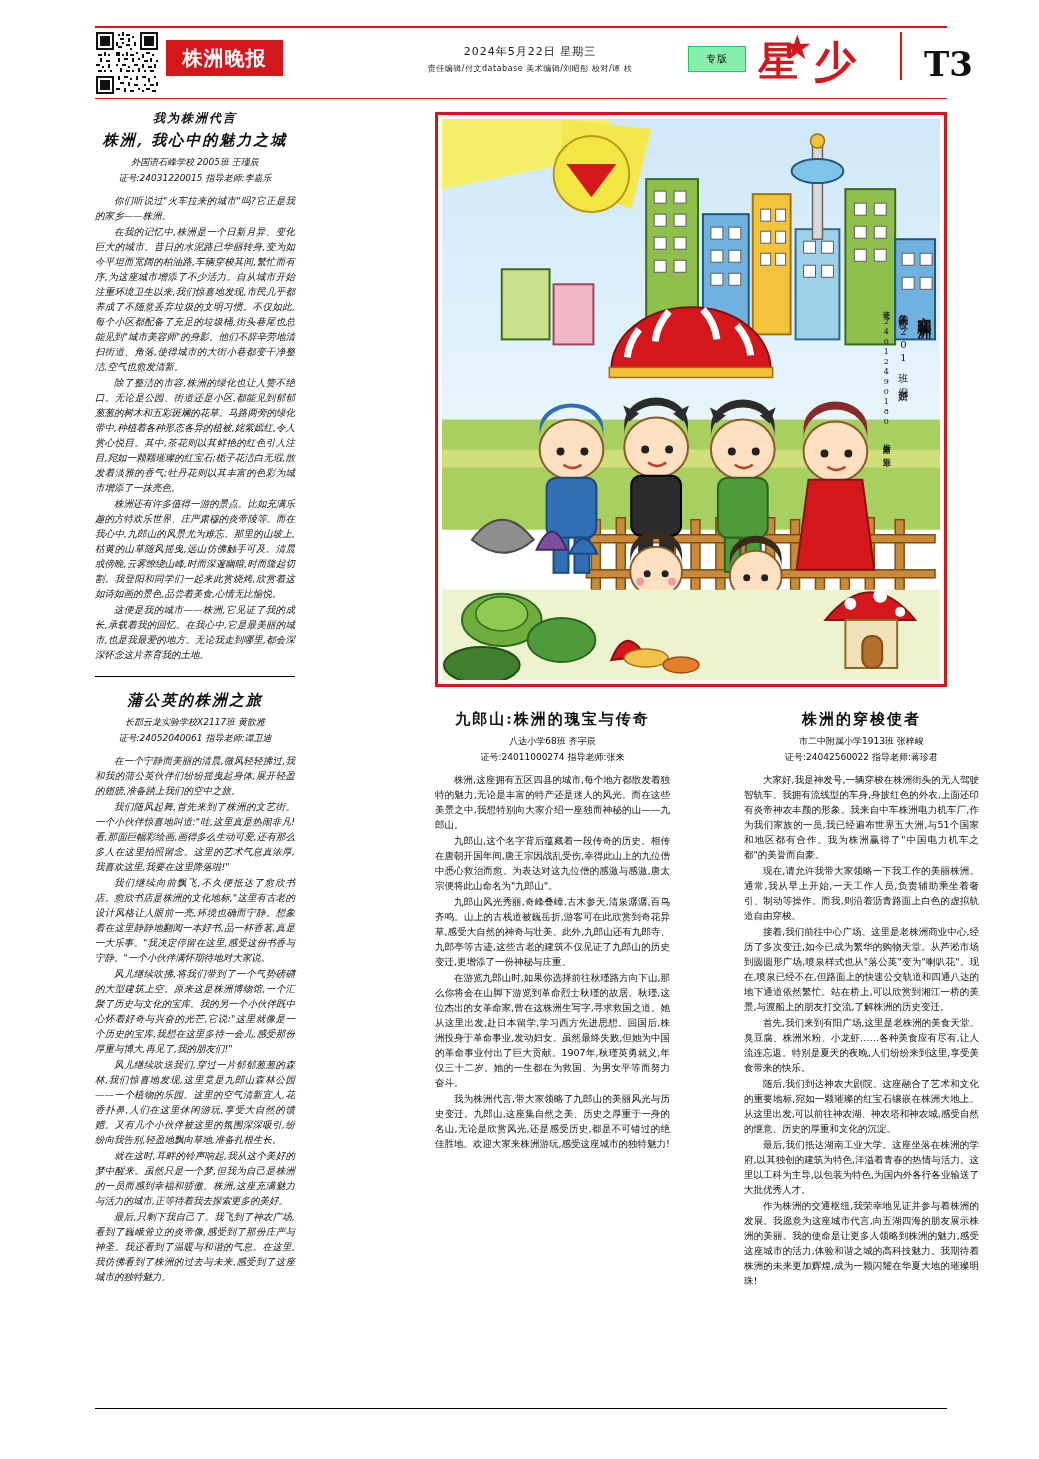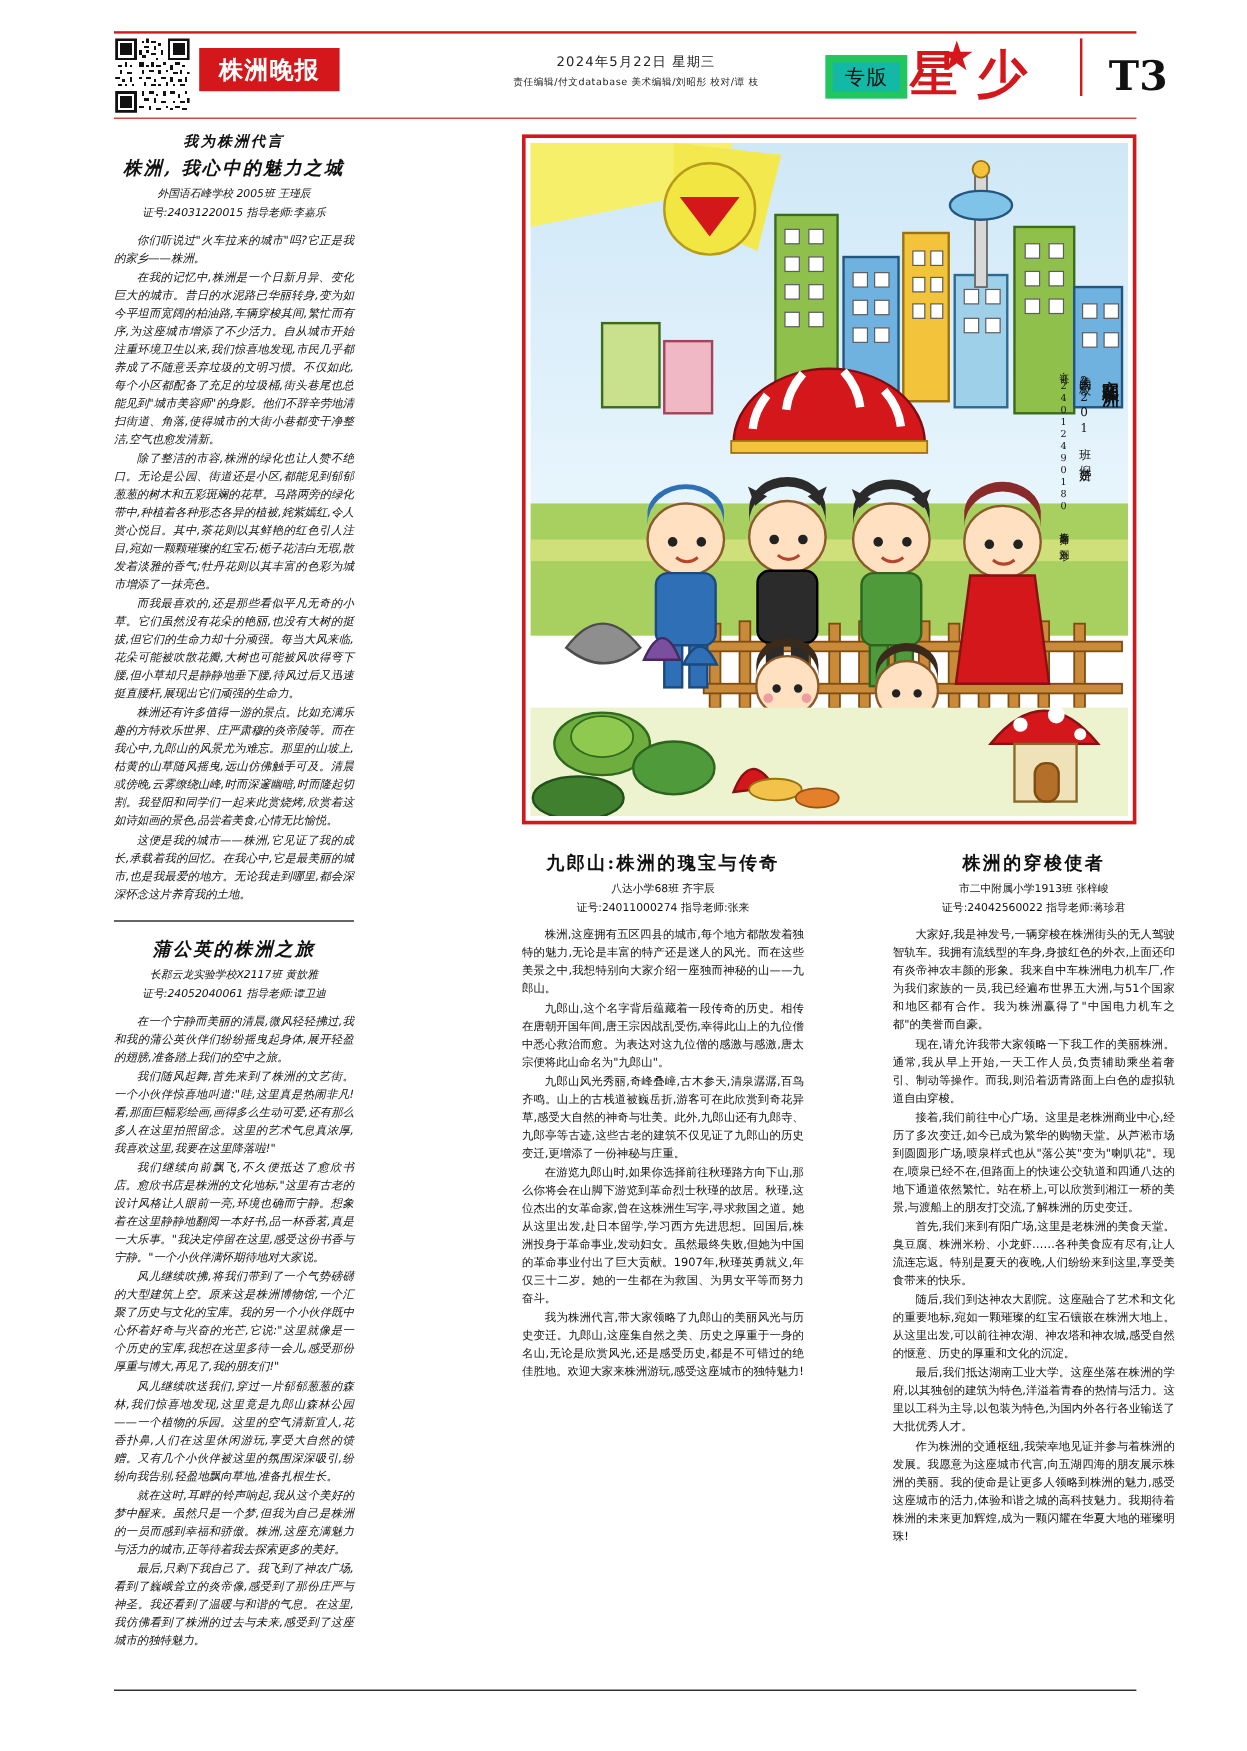"专版" .special-box { background: #14b8a6 -> #86efac; border: 6px solid #22c55e -> 1px solid #22c55e; font-size: 17px -> 10px }
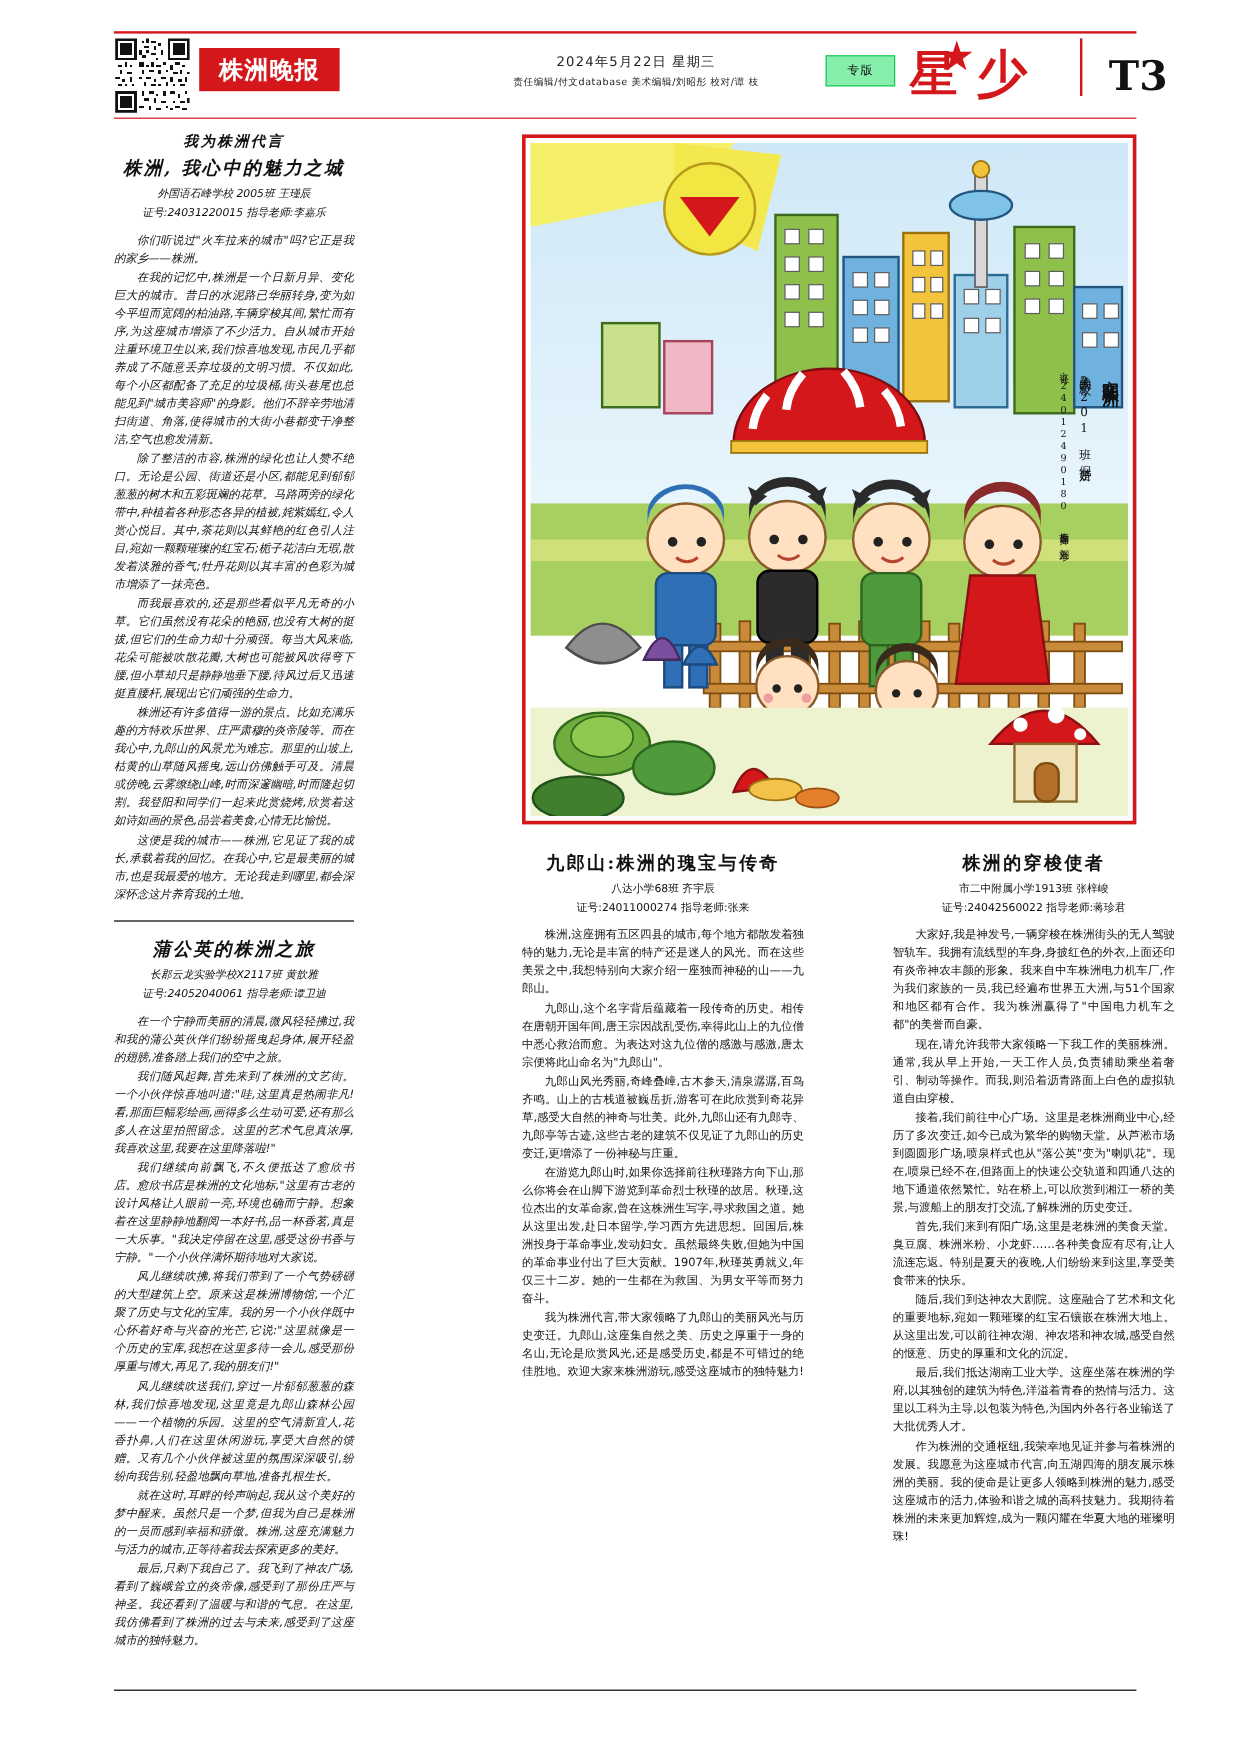"而我最喜欢的,还是那些看似平凡无奇的小草。它们虽然没有花朵的艳丽,也没有大树的挺" p.body { html: <p>而我最喜欢的,还是那些看似平凡无奇的小草。它们虽然没有花朵的艳丽,也没有大树的挺拔,但它们的生命力却十分顽强。每当大风来临,花朵可能被吹散花瓣,大树也可能被风吹得弯下腰,但小草却只是静静地垂下腰,待风过后又迅速挺直腰杆,展现出它们顽强的生命力。</p> -> none }
